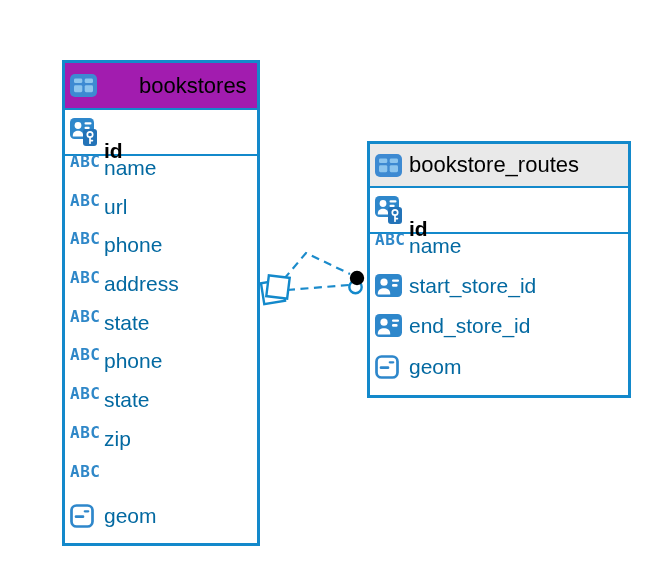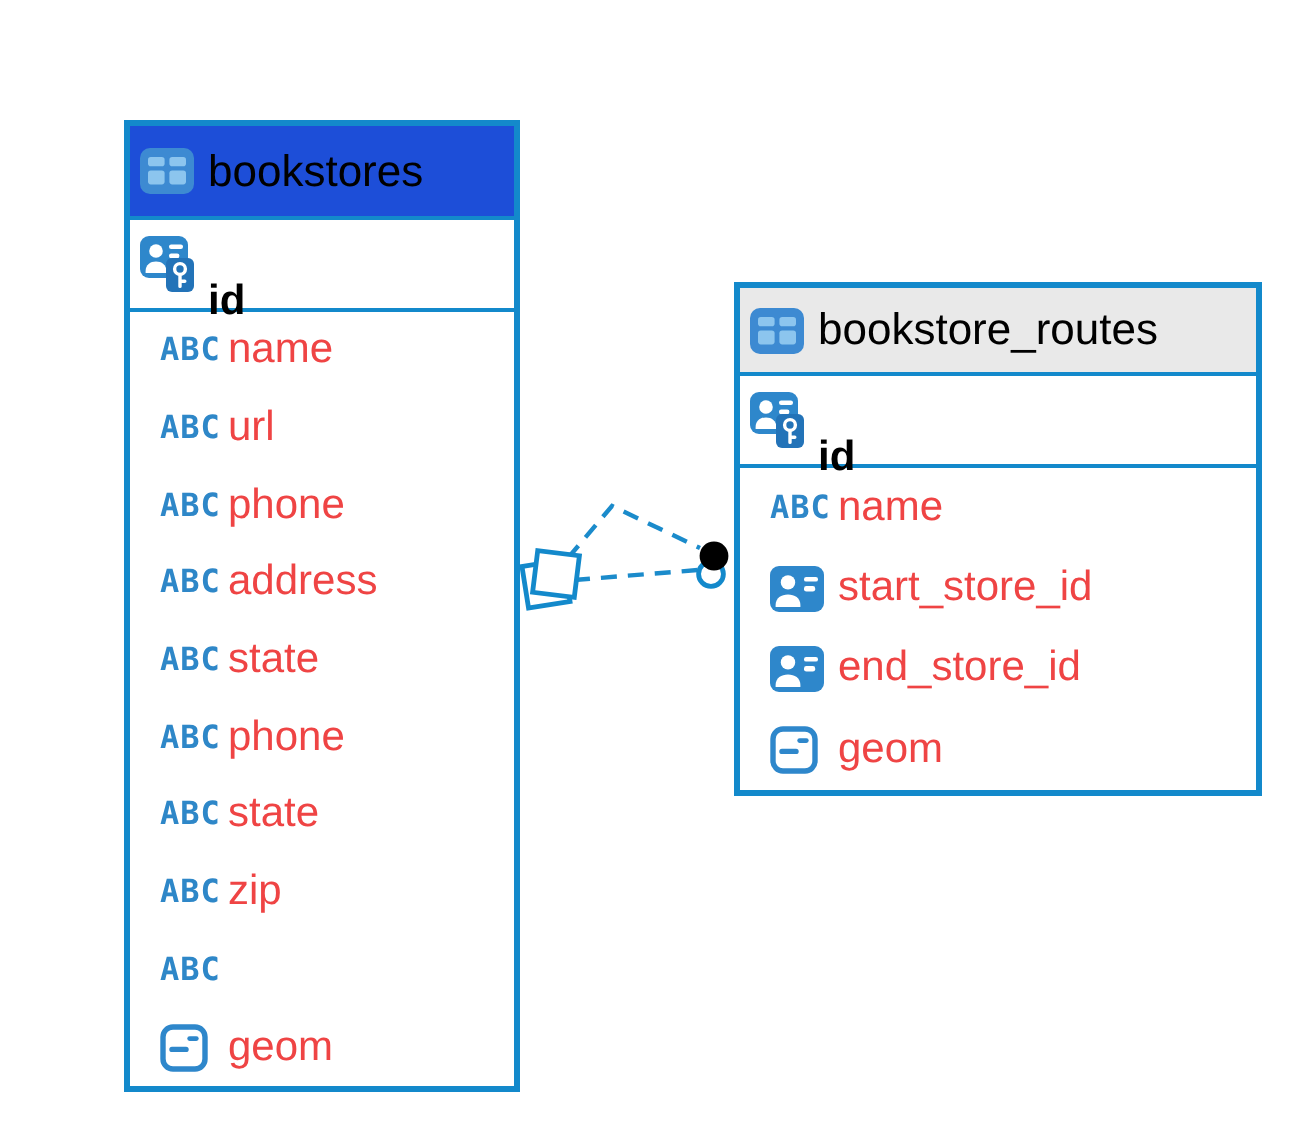"bookstores" .table-bookstores .tbl-header { background: #1d4ed8 -> #a21caf; gap: none -> 35px }
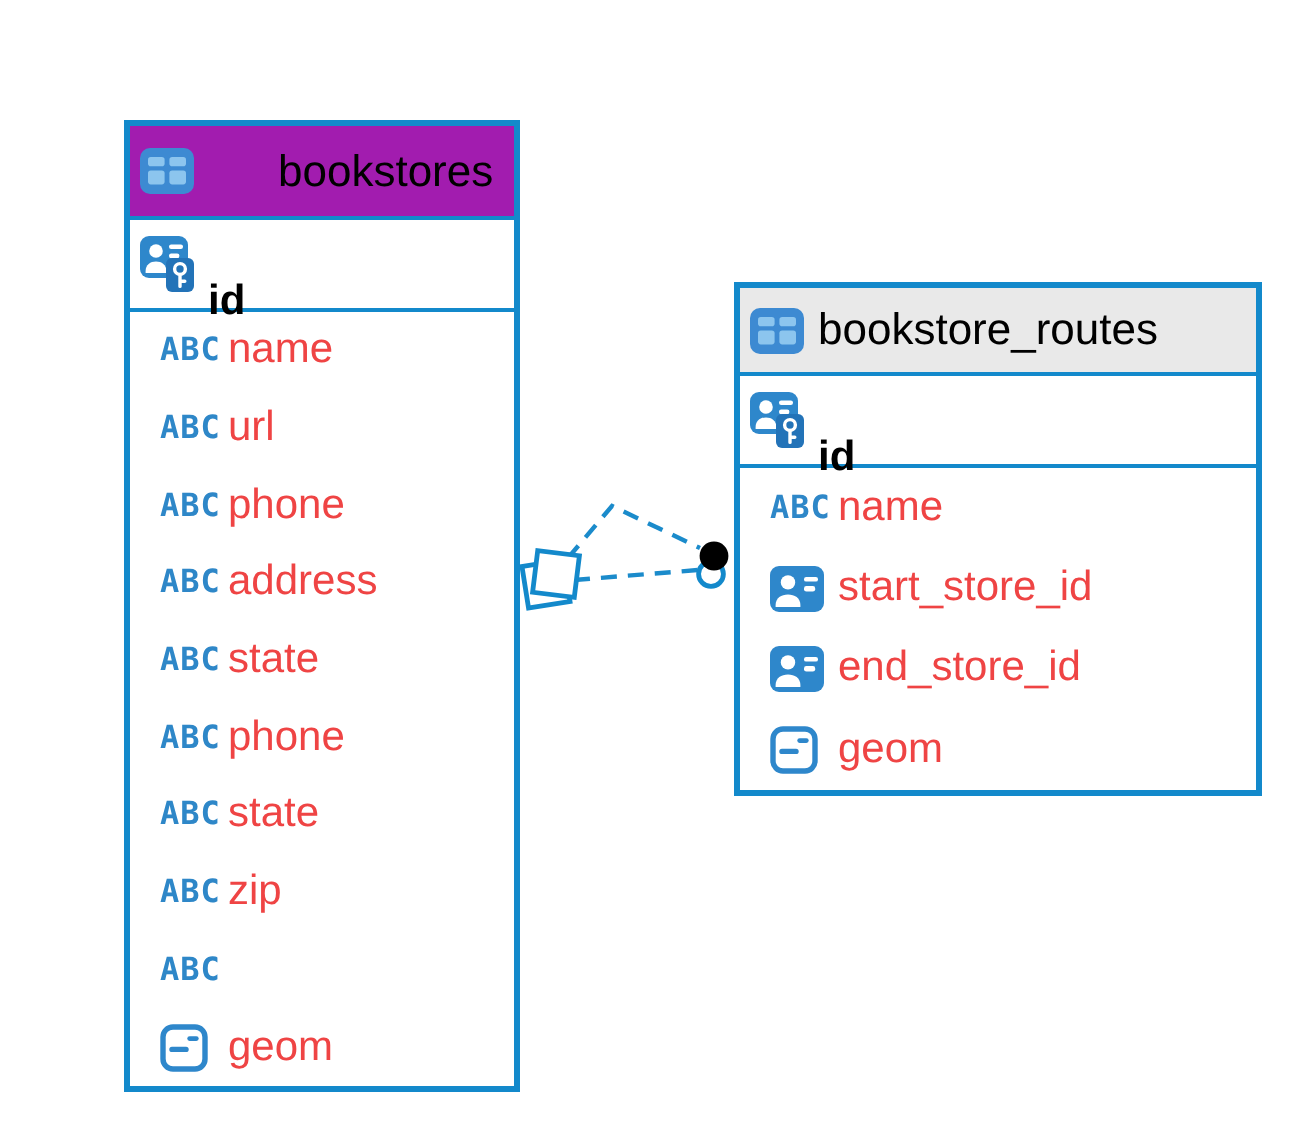"ABC" .field-row { align-items: center -> flex-start; margin-left: 10px -> none }
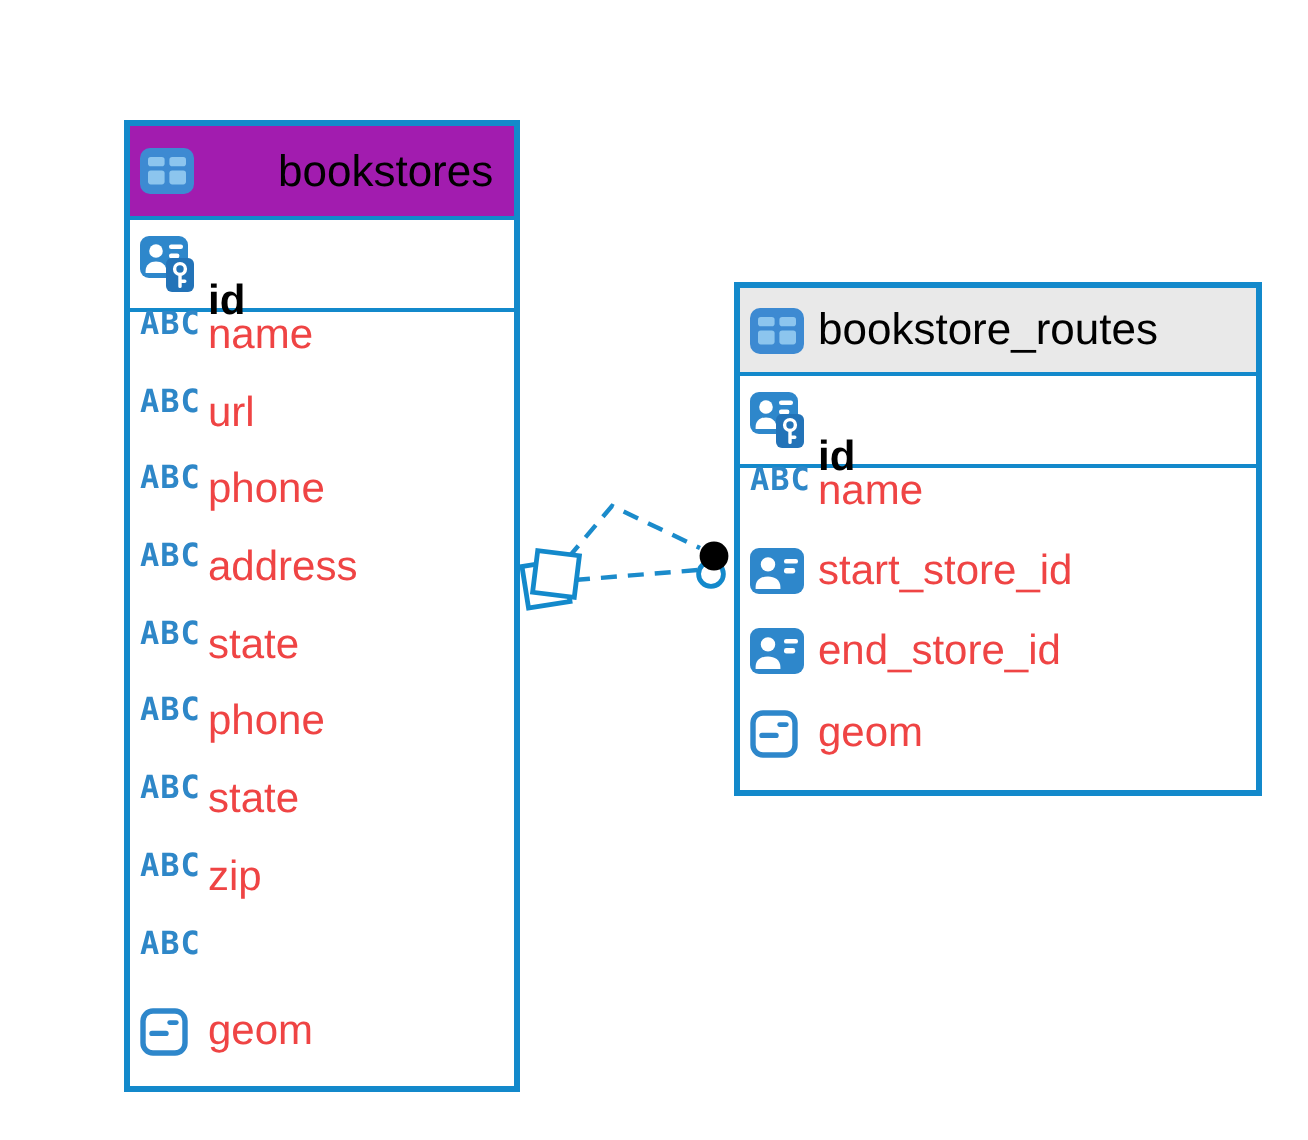"name" .field-label { color: #ef4444 -> #0369a1 }
